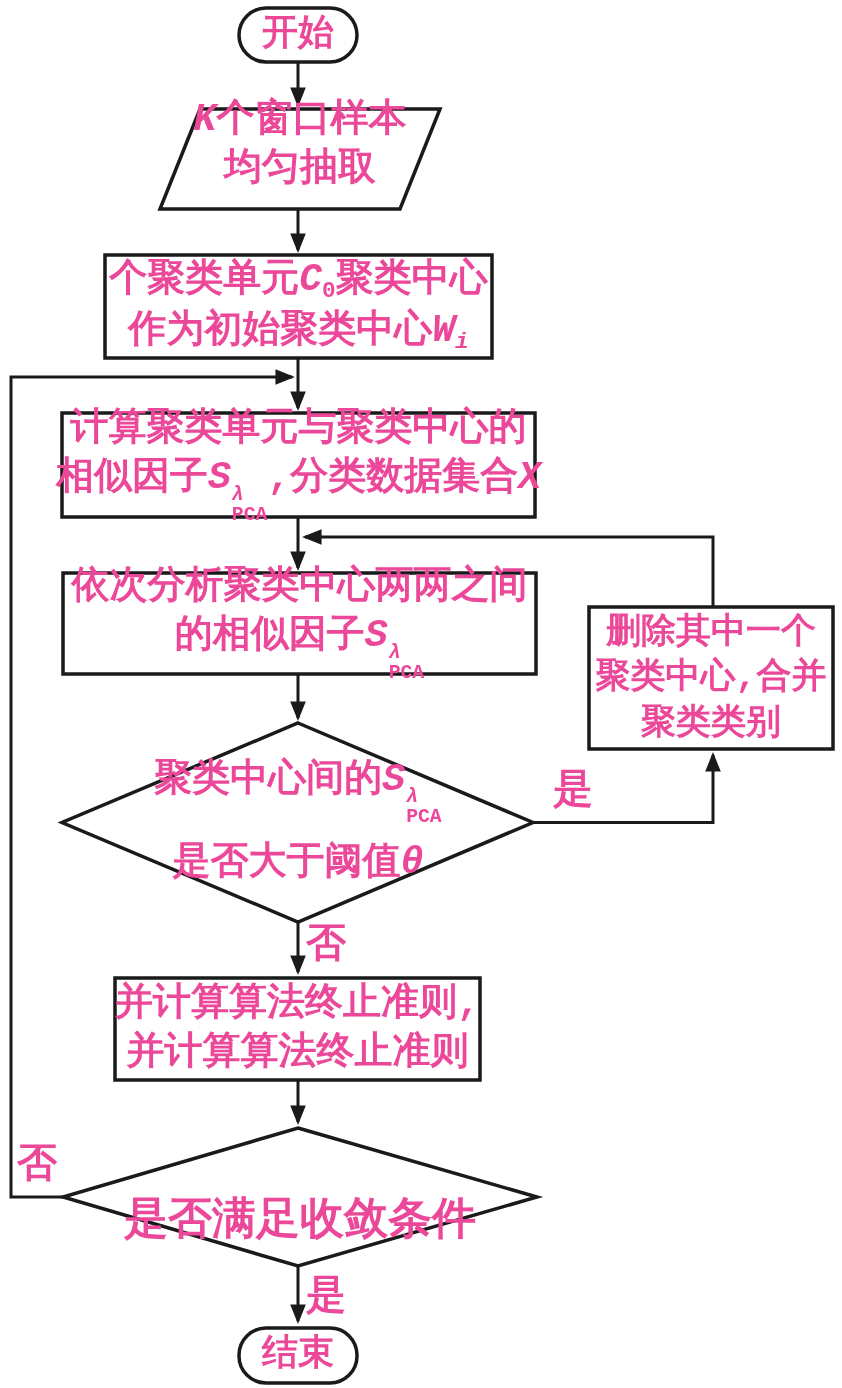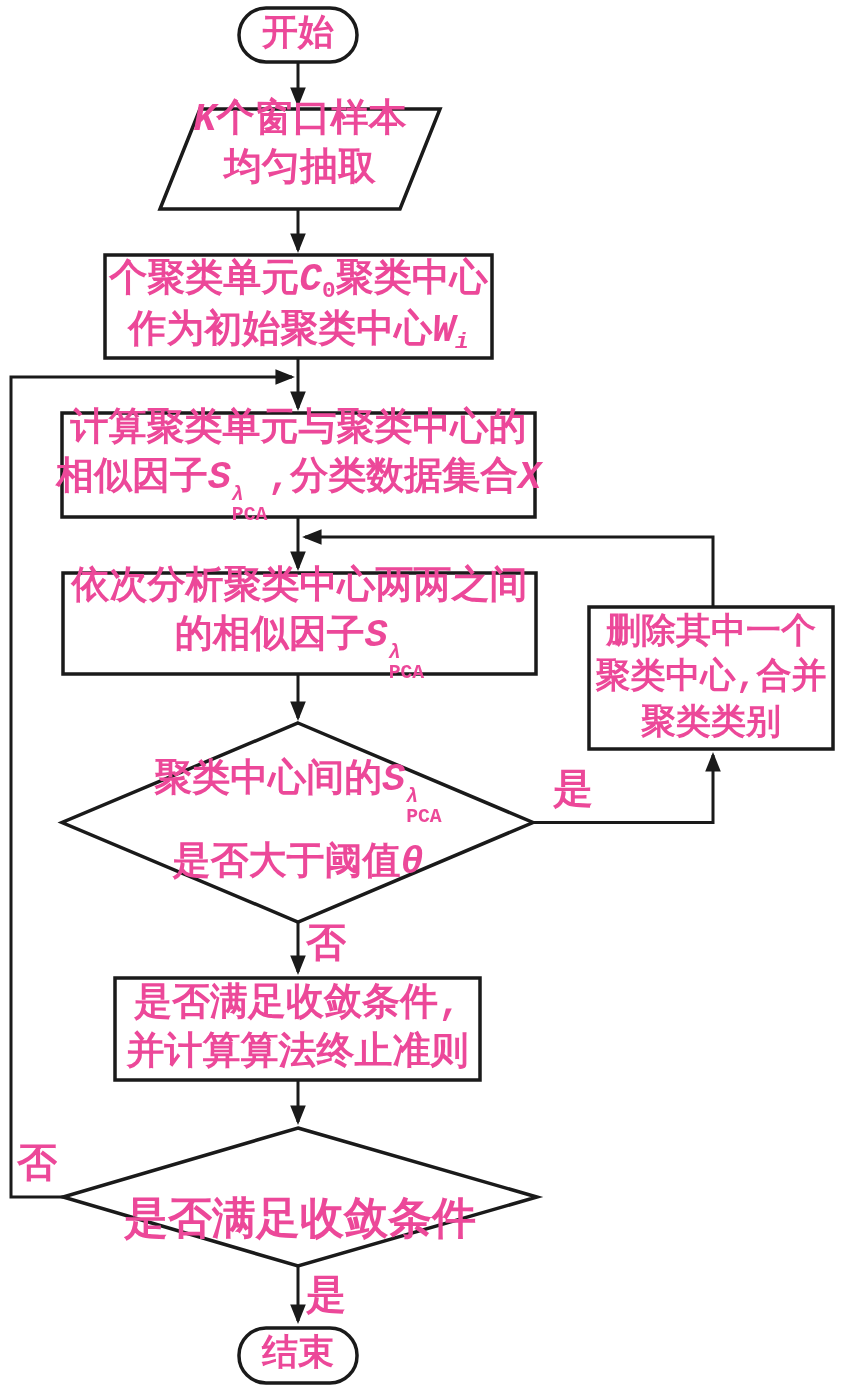"是否满足收敛条件," span.ln { text: 是否满足收敛条件 -> 并计算算法终止准则 }
